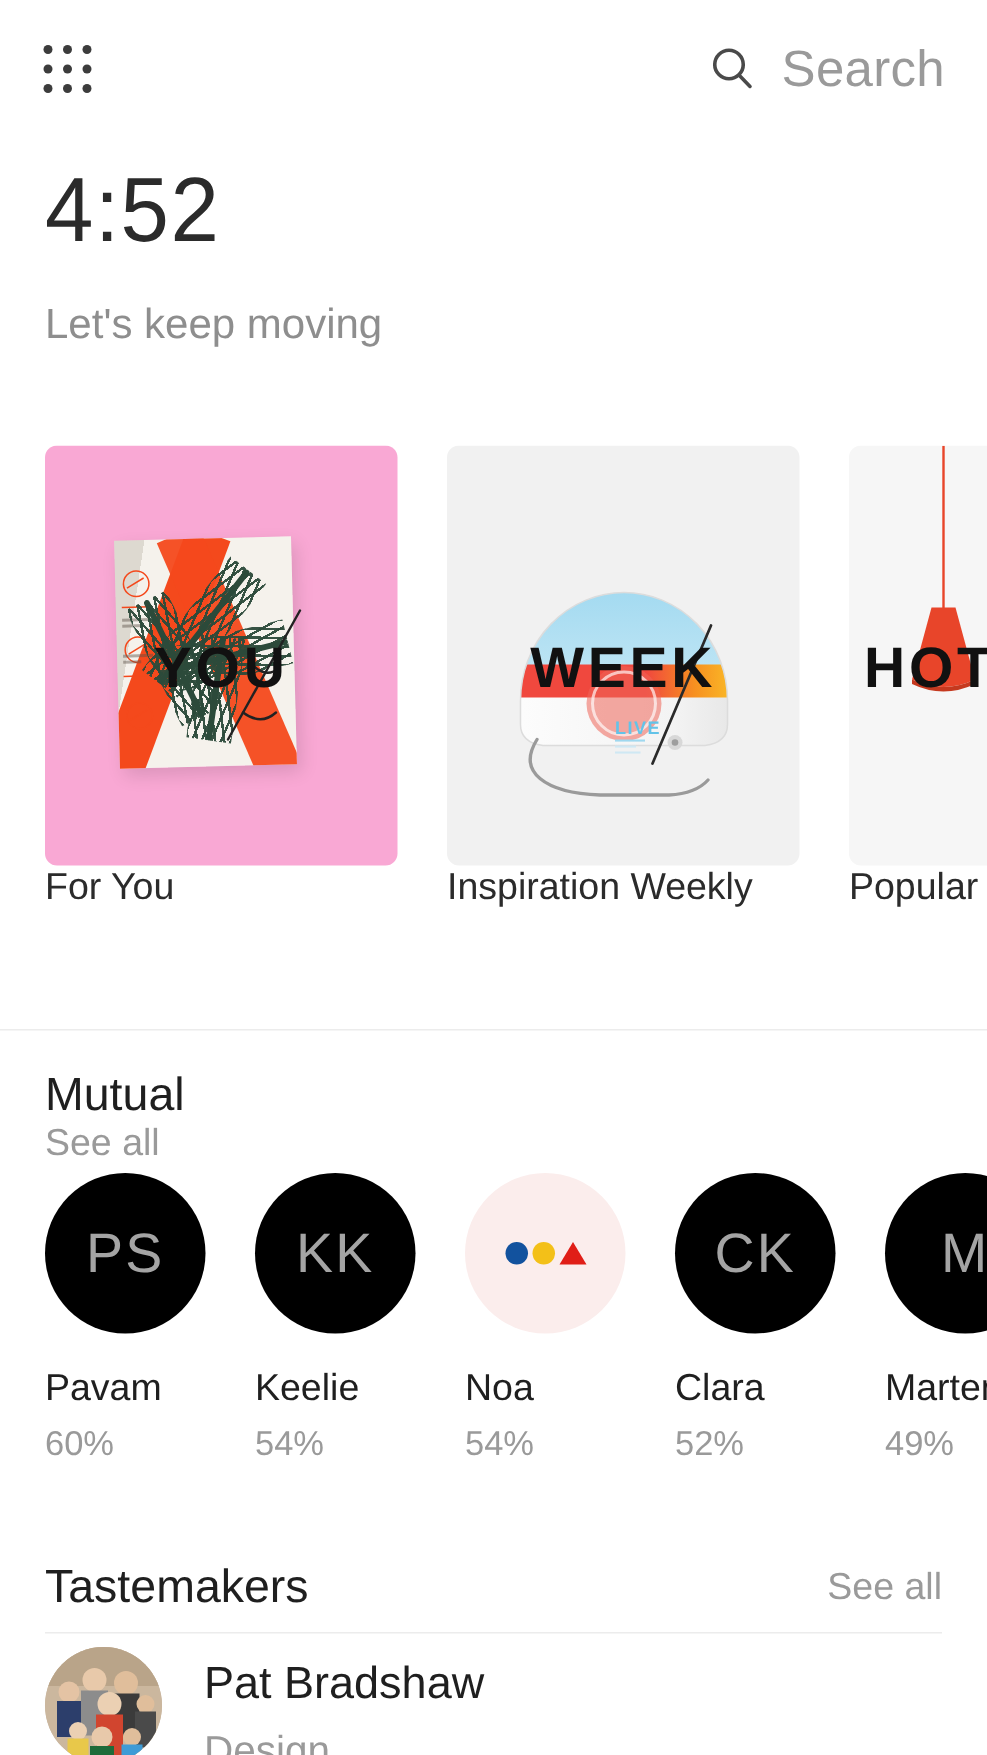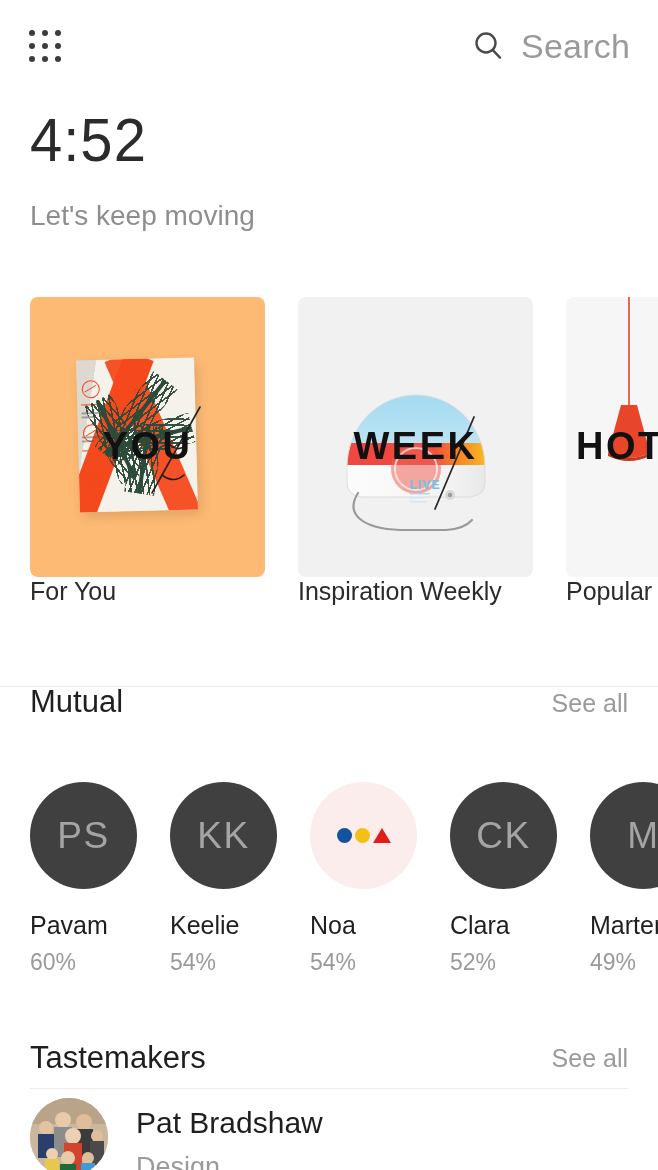"YOU" .art-foryou { background: #fdba74 -> #f9a8d4 }
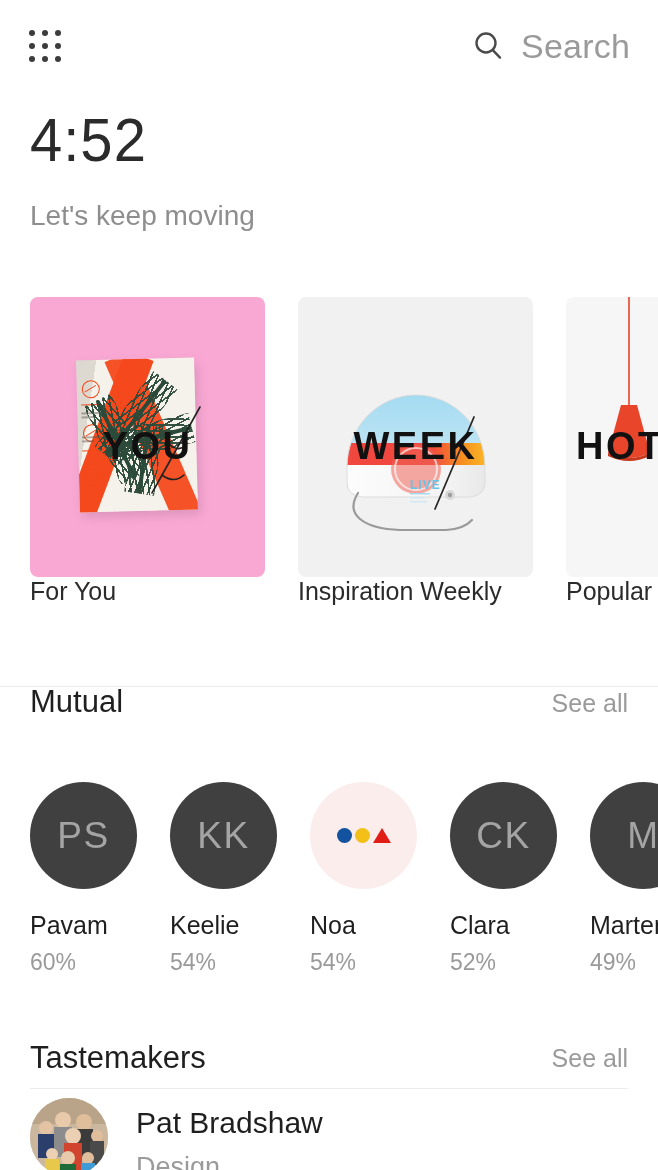"Mutual" .head-mutual { flex-direction: none -> column; top: 684px -> 712px }
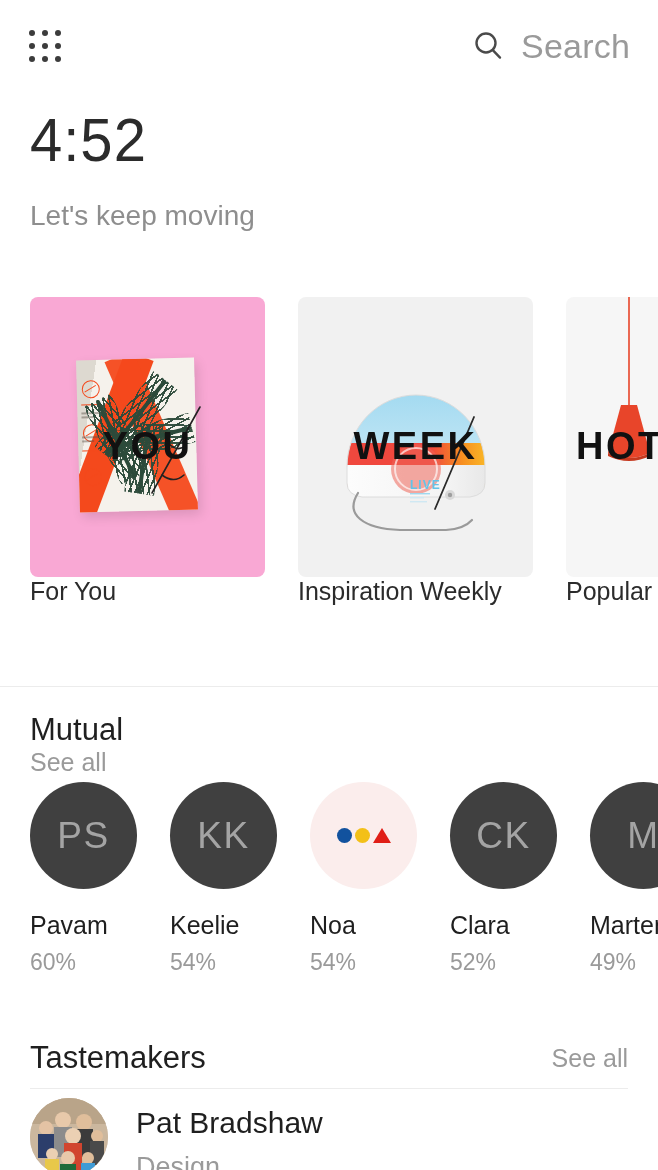"PS" .avatar { background: #404040 -> #000000 }
